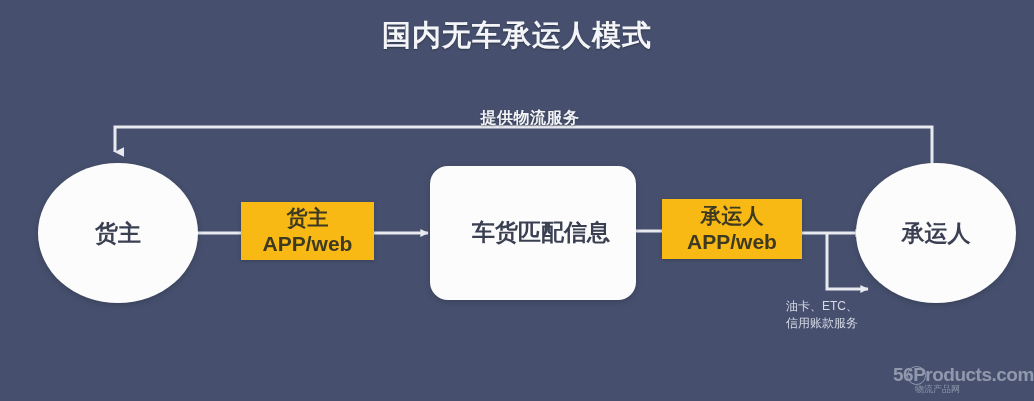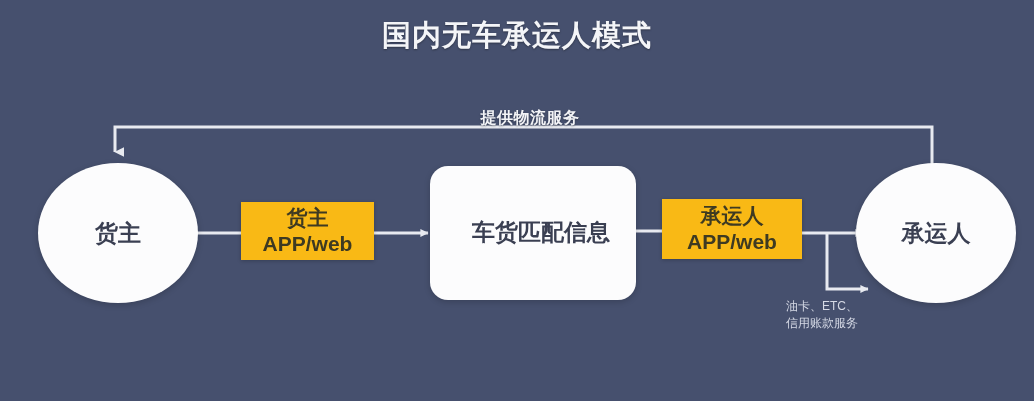"56Products.com" div.watermark { html: none -> <div> <div></div> <div>56Products.com</div> <div>物流产品网</div> </div> }
